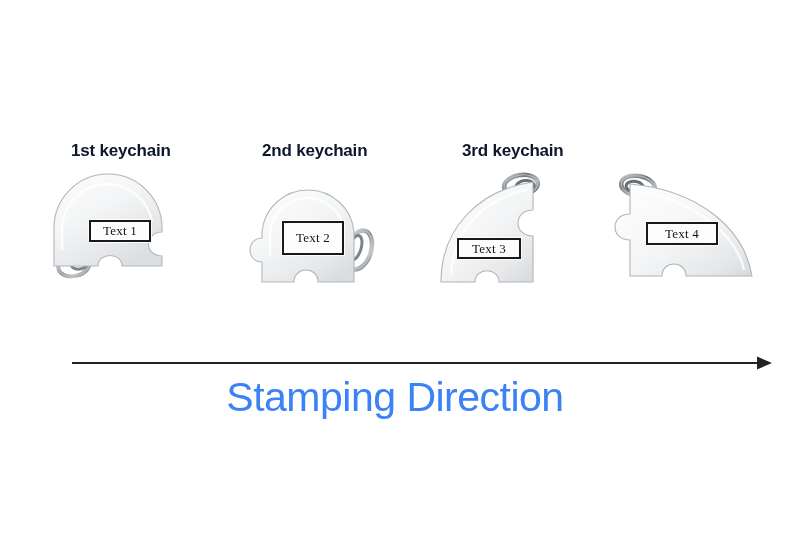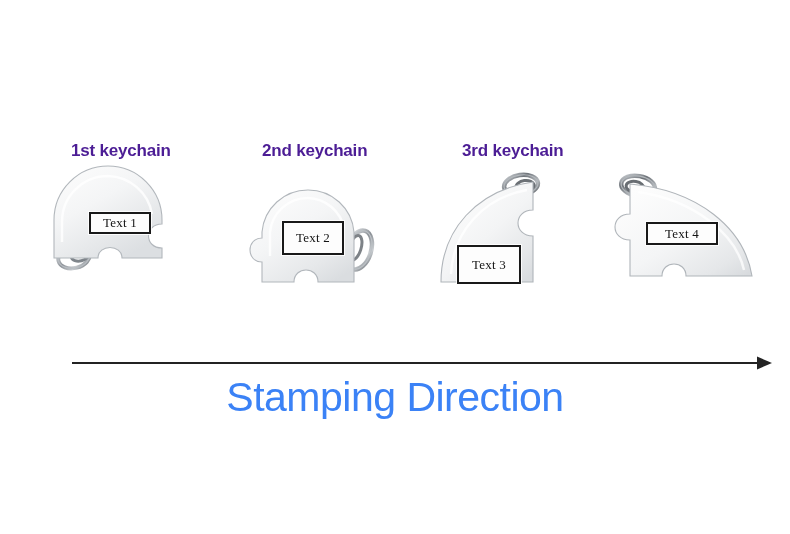"1st keychain" .kc-caption { color: #4c1d95 -> #0f172a }
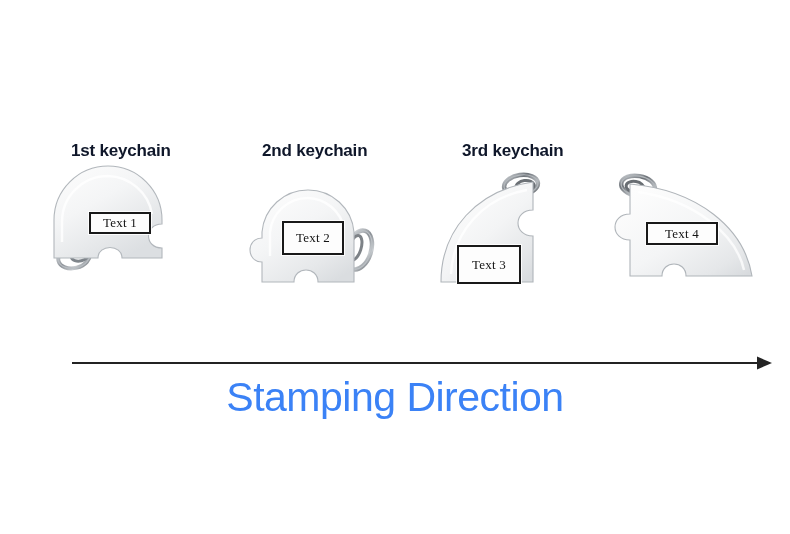"Text 1" div.keychain { top: 162px -> 170px }
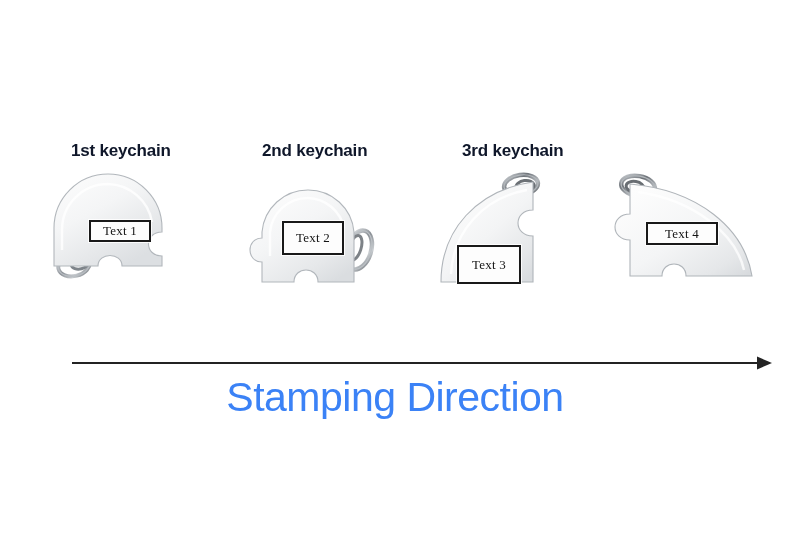"Text 3" div.text-plate { height: 39px -> 21px; top: 75px -> 68px }
